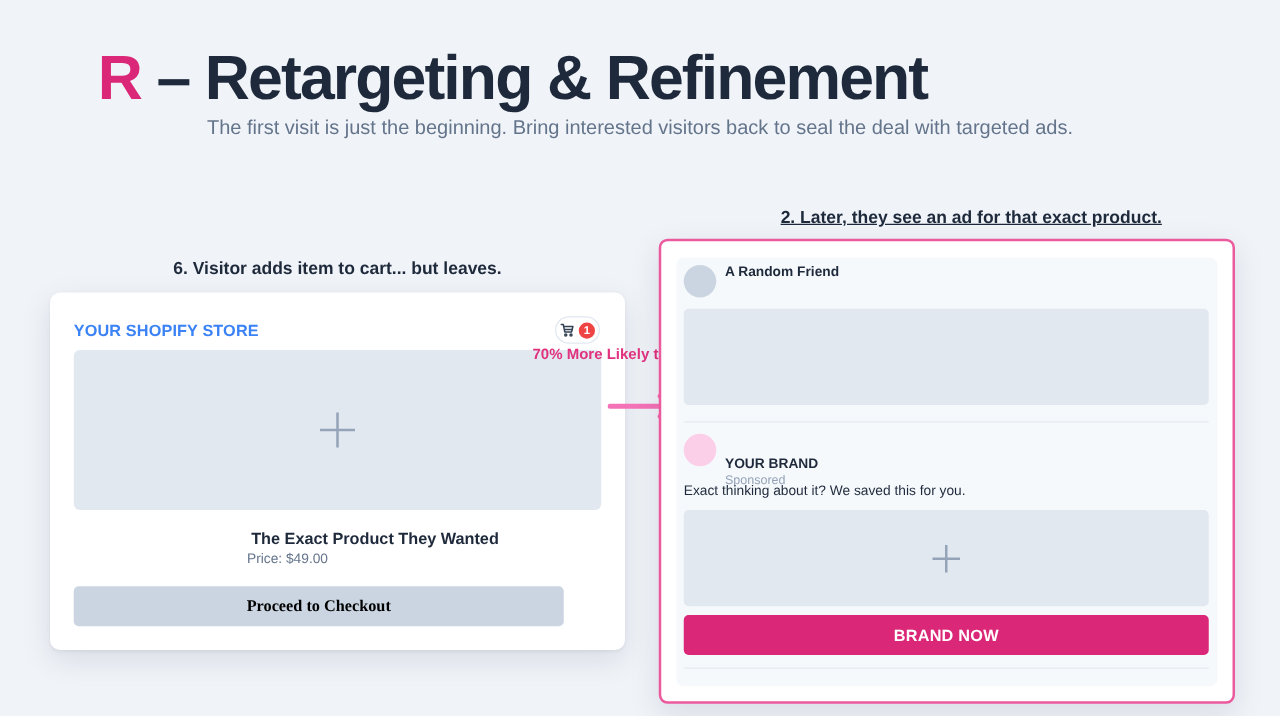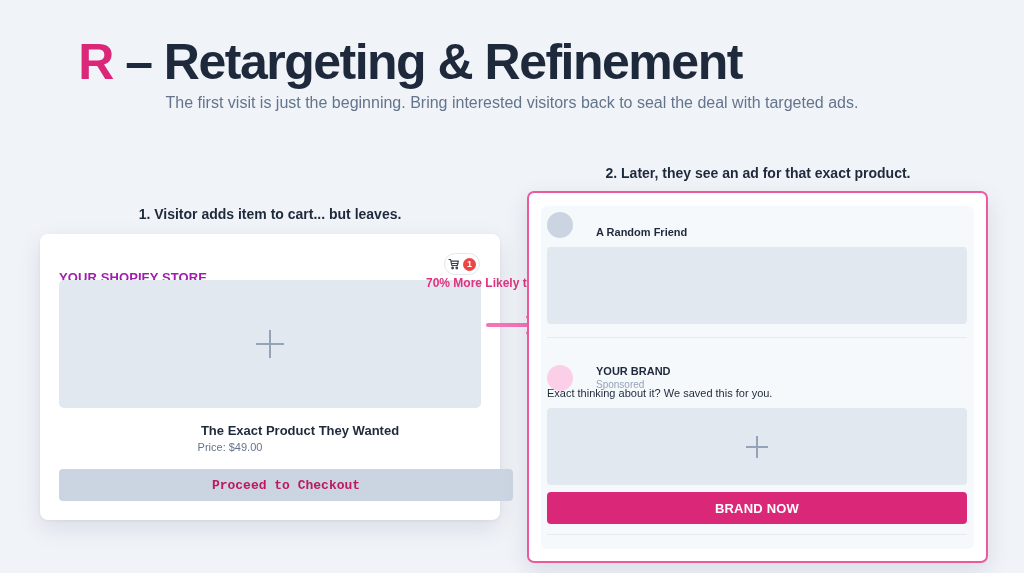"2. Later, they see an" .step2 { left: 528px -> 547px; text-decoration: none -> underline }
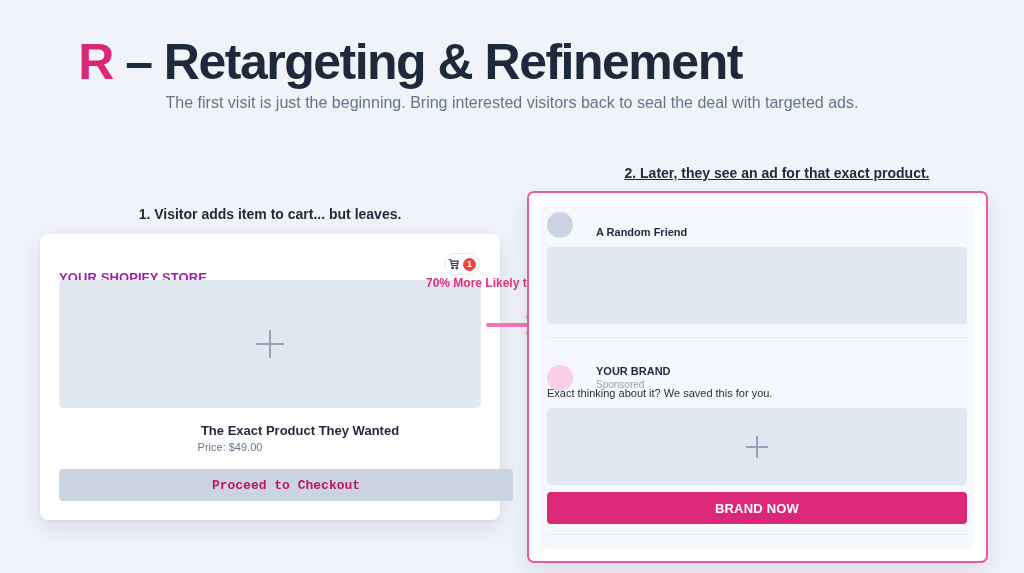"1. Visitor adds item to" div.step-label { text: 1 -> 6 }
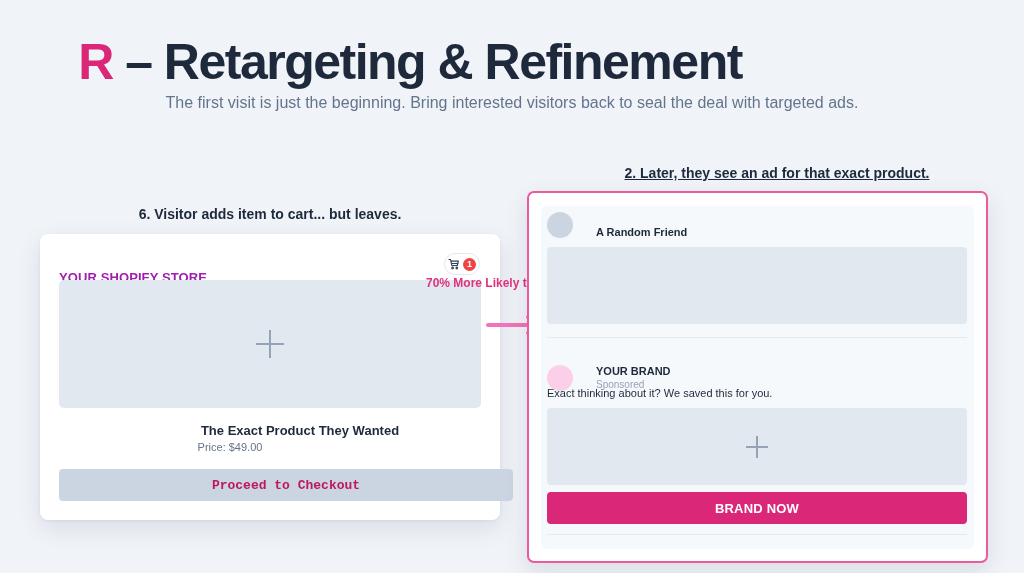"A Random Friend" .post-head { align-items: flex-end -> flex-start; gap: 23px -> 7px }
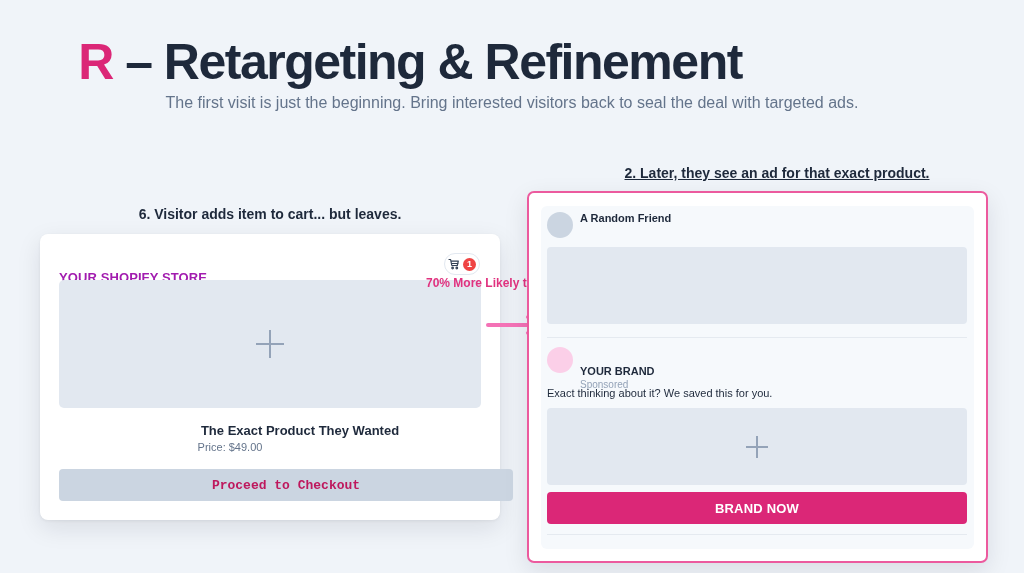"YOUR SHOPIFY STORE" .store-name { color: #a21caf -> #3b82f6; top: 36px -> 23px }
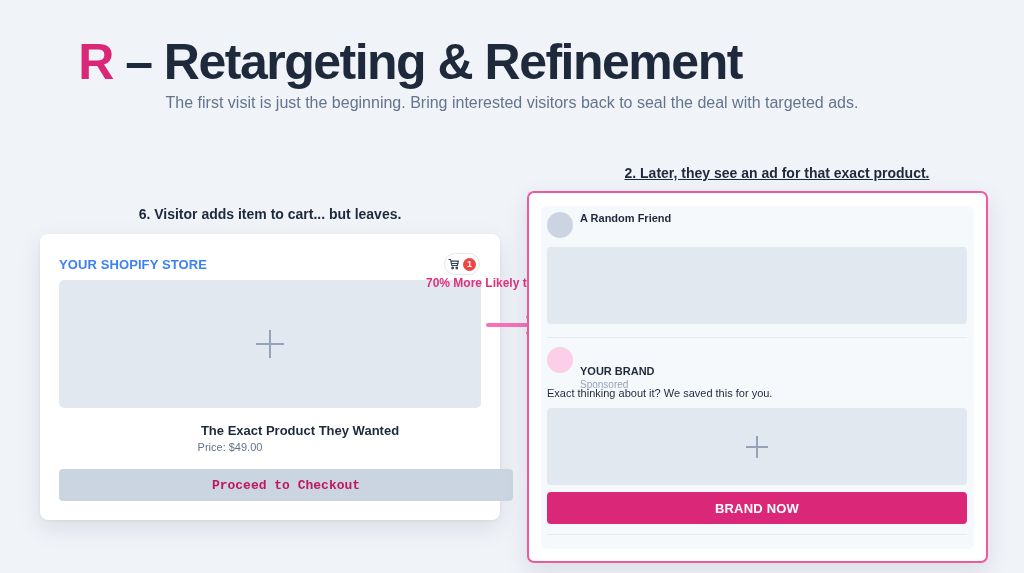"Proceed to Checkout" .checkout-btn { color: #be185d -> #000000; font-family: Liberation Mono, monospace -> Liberation Serif, serif; width: 454px -> 392px }
